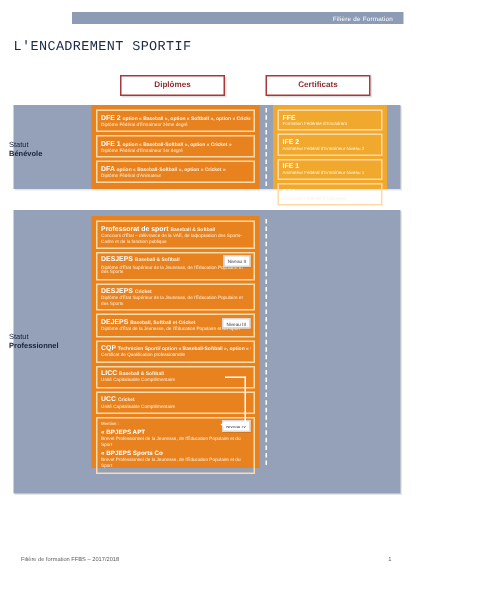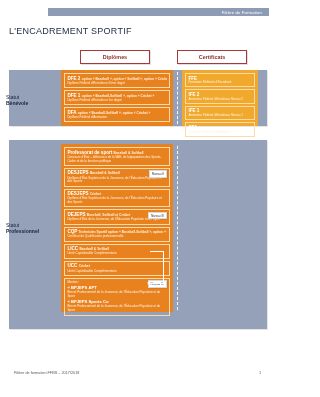"L'ENCADREMENT SPORTIF" .page-title { font-family: none -> Liberation Mono, monospace }
